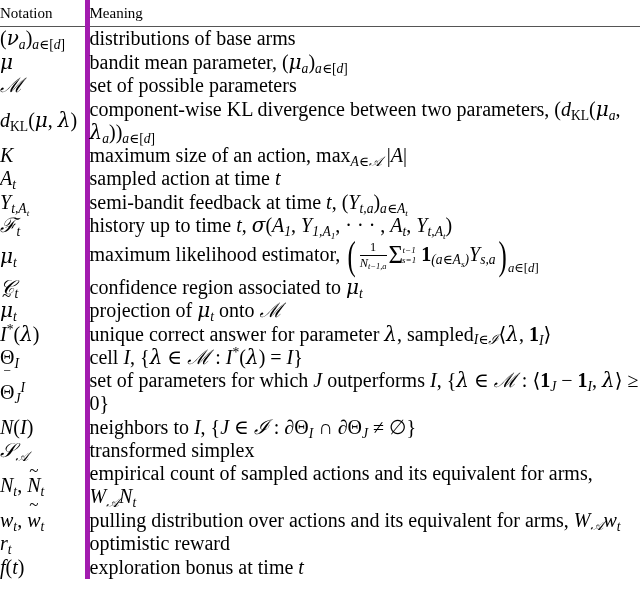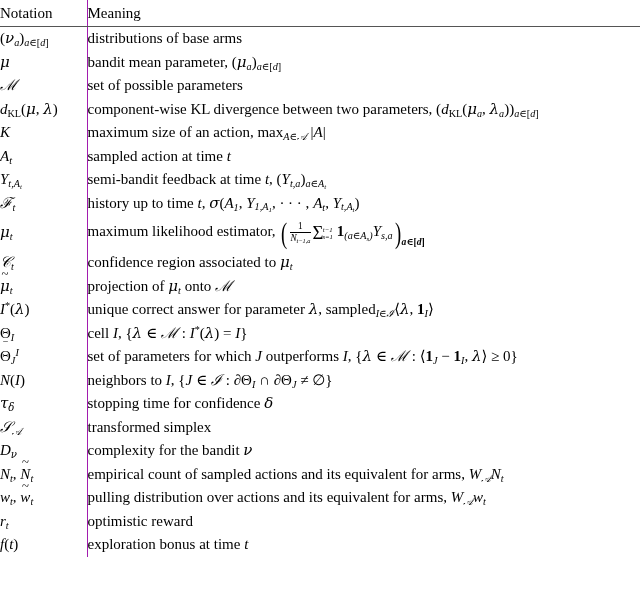"Notation" .cell-notation { border-right: 1px solid #a21caf -> 5px solid #a21caf }
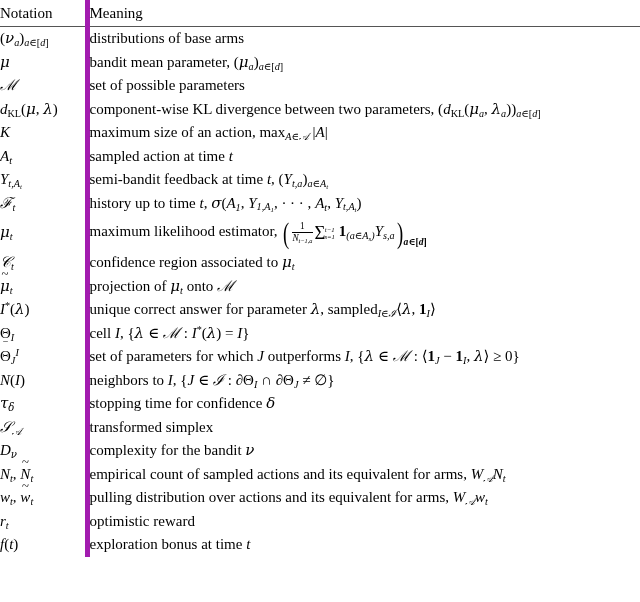"(νa)a∈[d]" tbody td { font-size: 15px -> 20px }
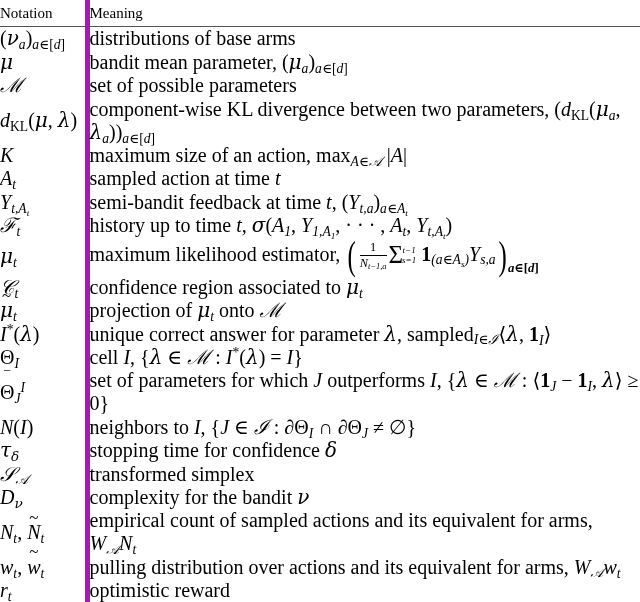"a∈[d]" .paren-sub { font-weight: bold -> none }
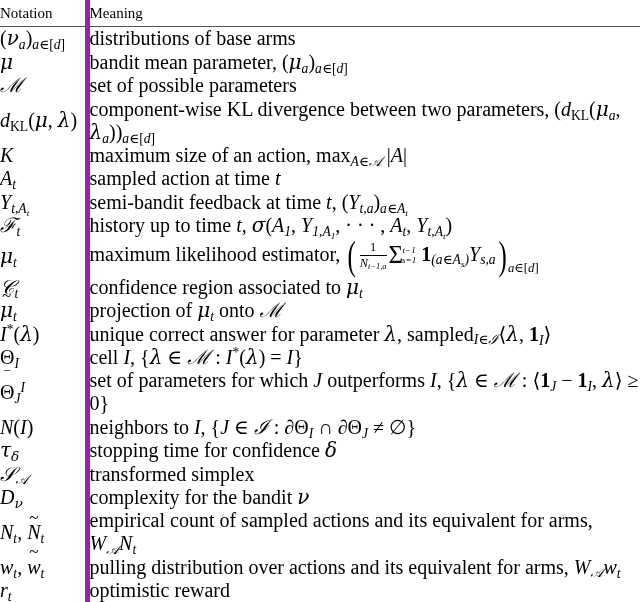"τδ" tr { html: <tr> <td><span>τ</span><sub><span>δ</span></sub></td> <td>stopping time for confidence <span>δ</span></td> </tr> -> none }
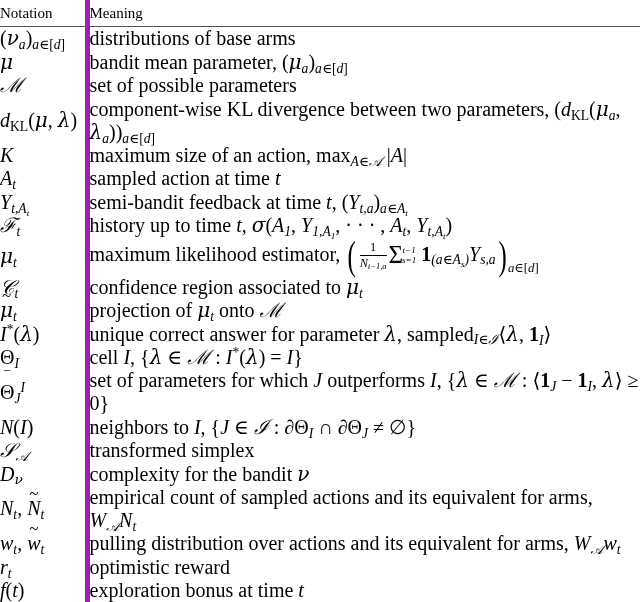"Dν" tr { html: <tr> <td><span>D</span><sub><span>ν</span></sub></td> <td>complexity for the bandit <span>ν</span></td> </tr> -> none }
